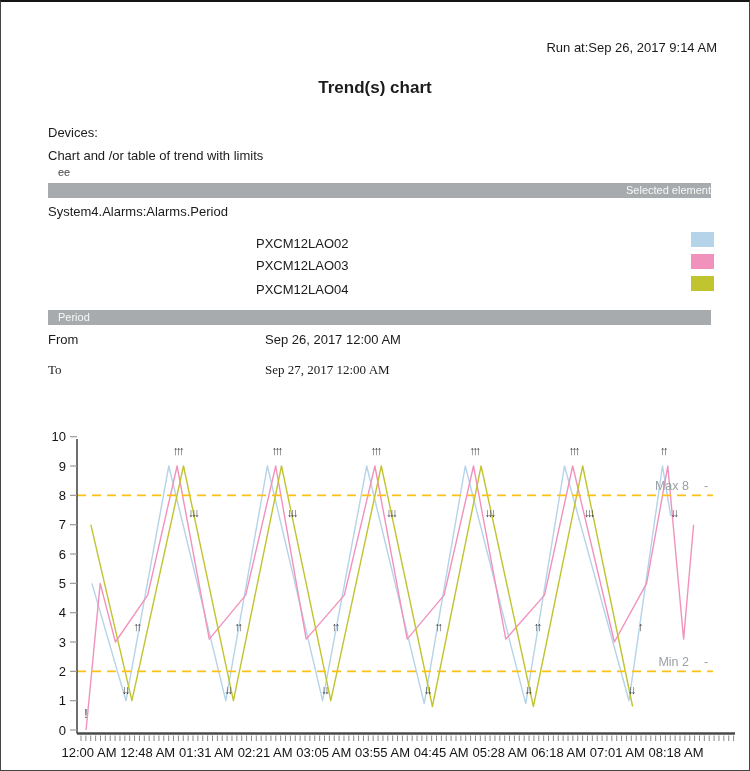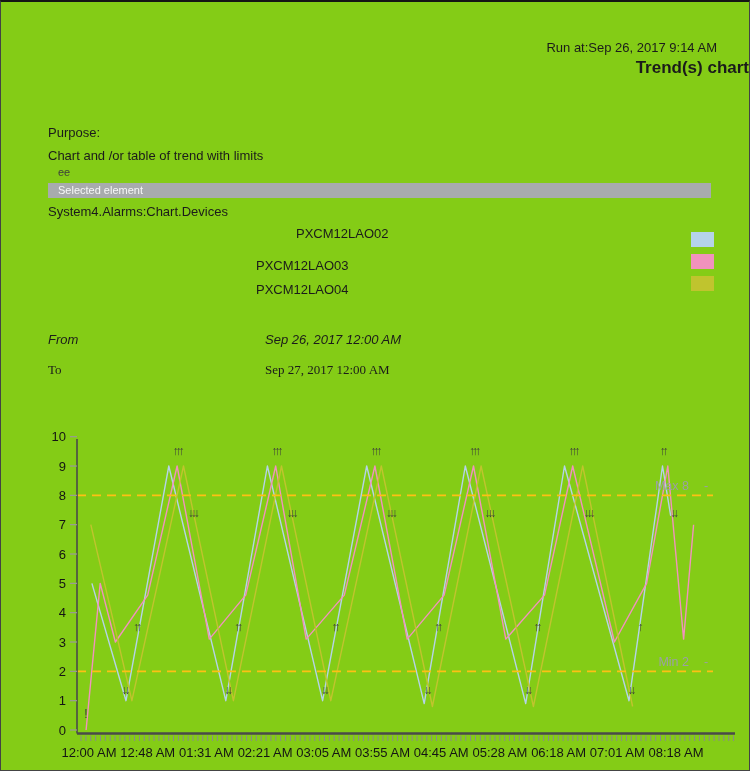"Run at:Sep 26, 2017 9:14" .page { background: #84cc16 -> #ffffff }
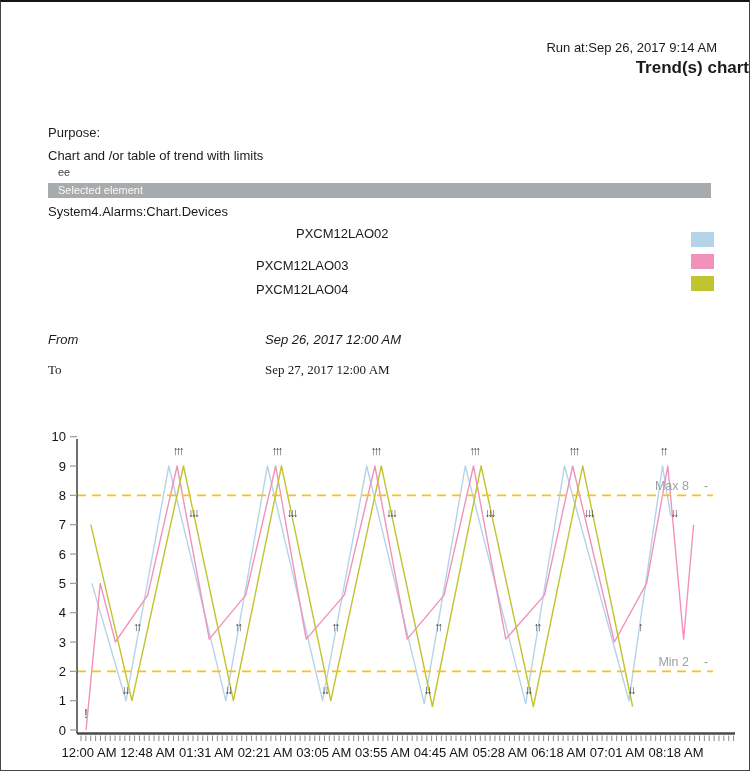"Trend(s) chart" .title { text-align: right -> center; top: 56px -> 76px }
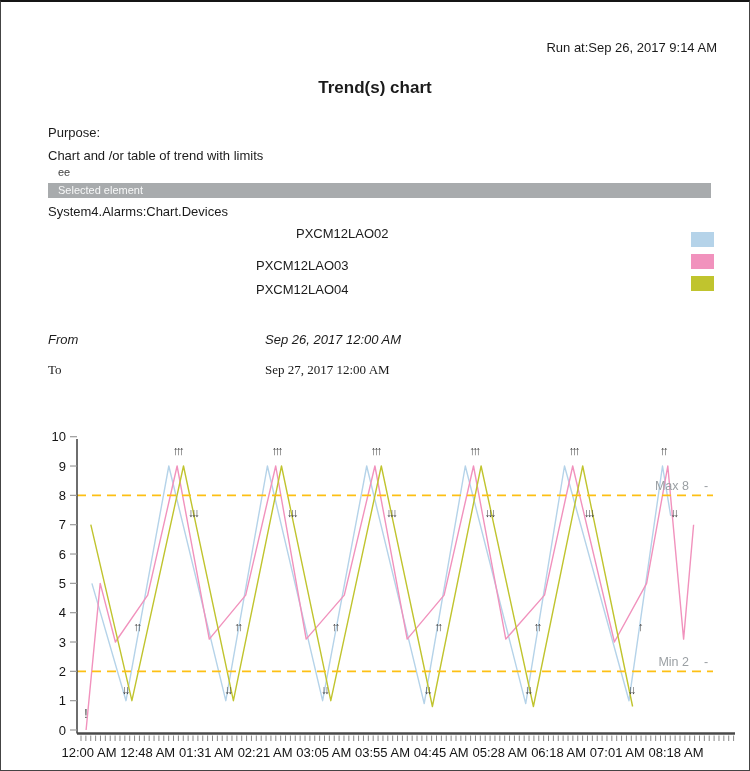"Purpose:" div.abs { text: Purpose -> Devices }
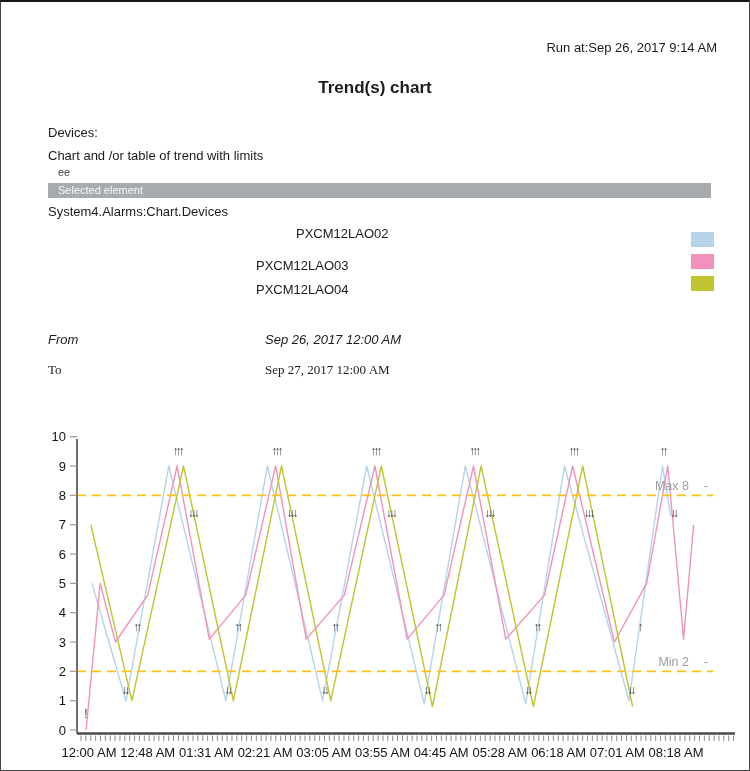"Selected element" .bar-selected { text-align: none -> right }
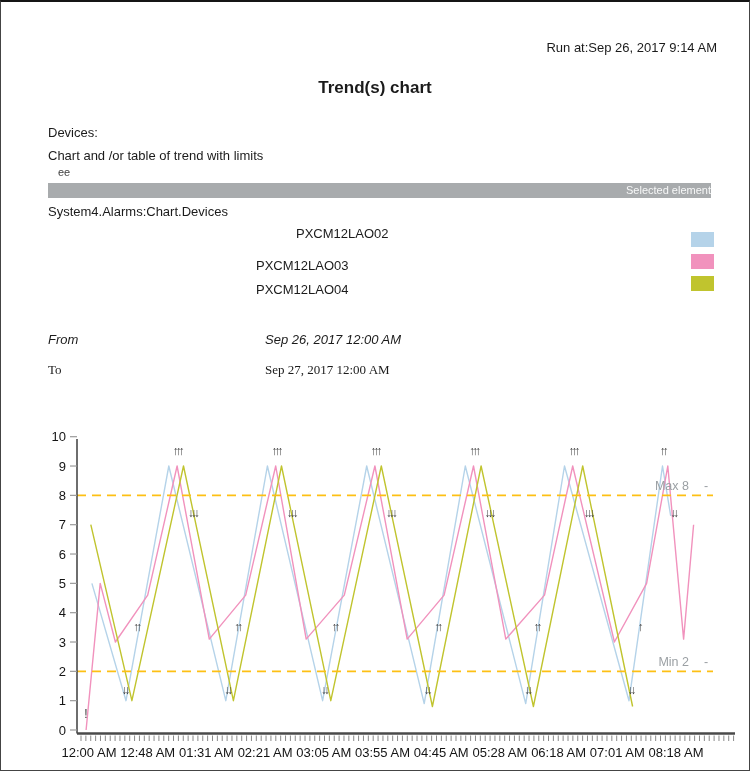"System4.Alarms:Chart.Devices" div.abs { text: System4.Alarms:Chart.Devices -> System4.Alarms:Alarms.Period }
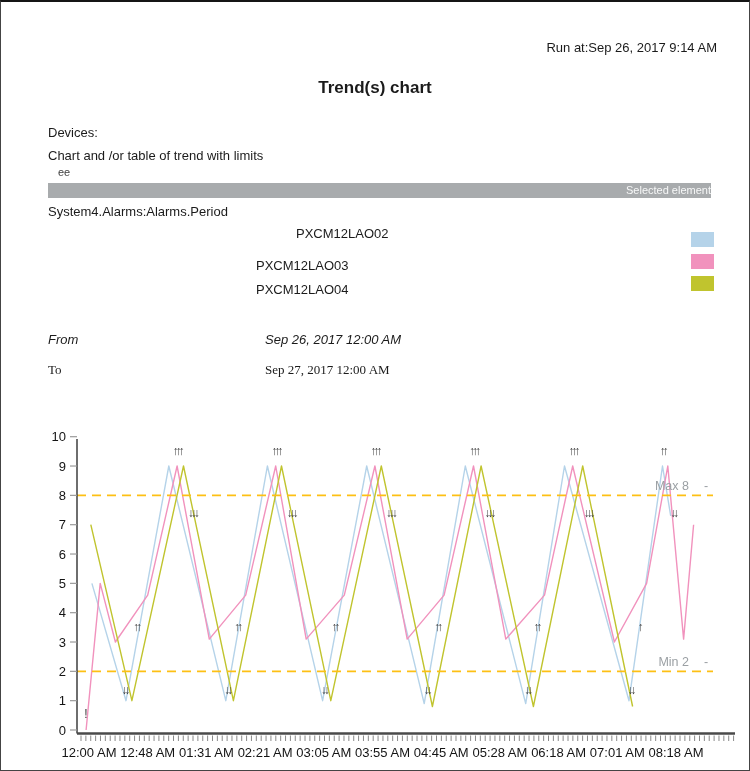"PXCM12LAO02" .row1 { margin-left: 40px -> none; top: 224px -> 234px }
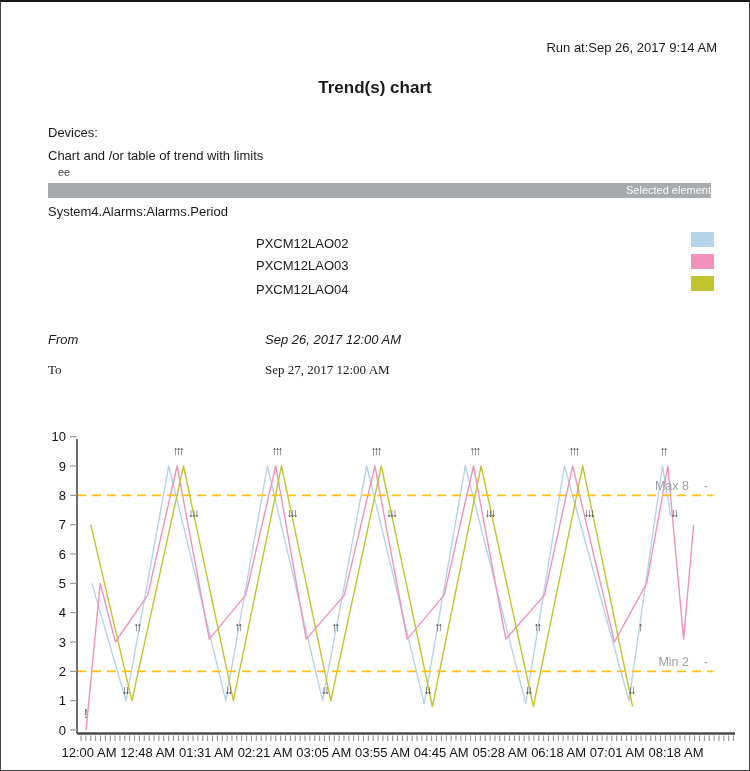"Period" div.abs { html: none -> <div>Period</div> }
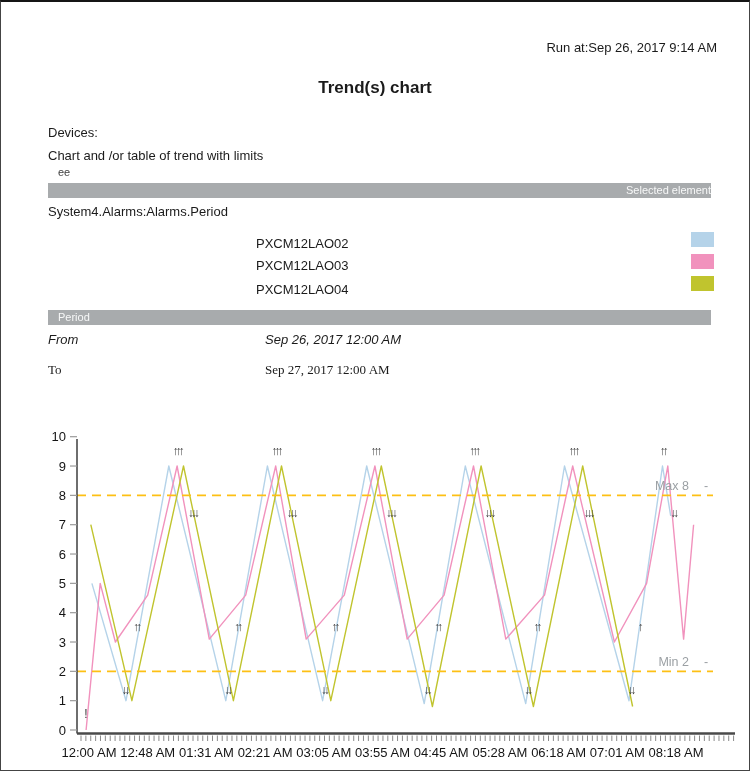"From" .from-row { font-style: italic -> none }
